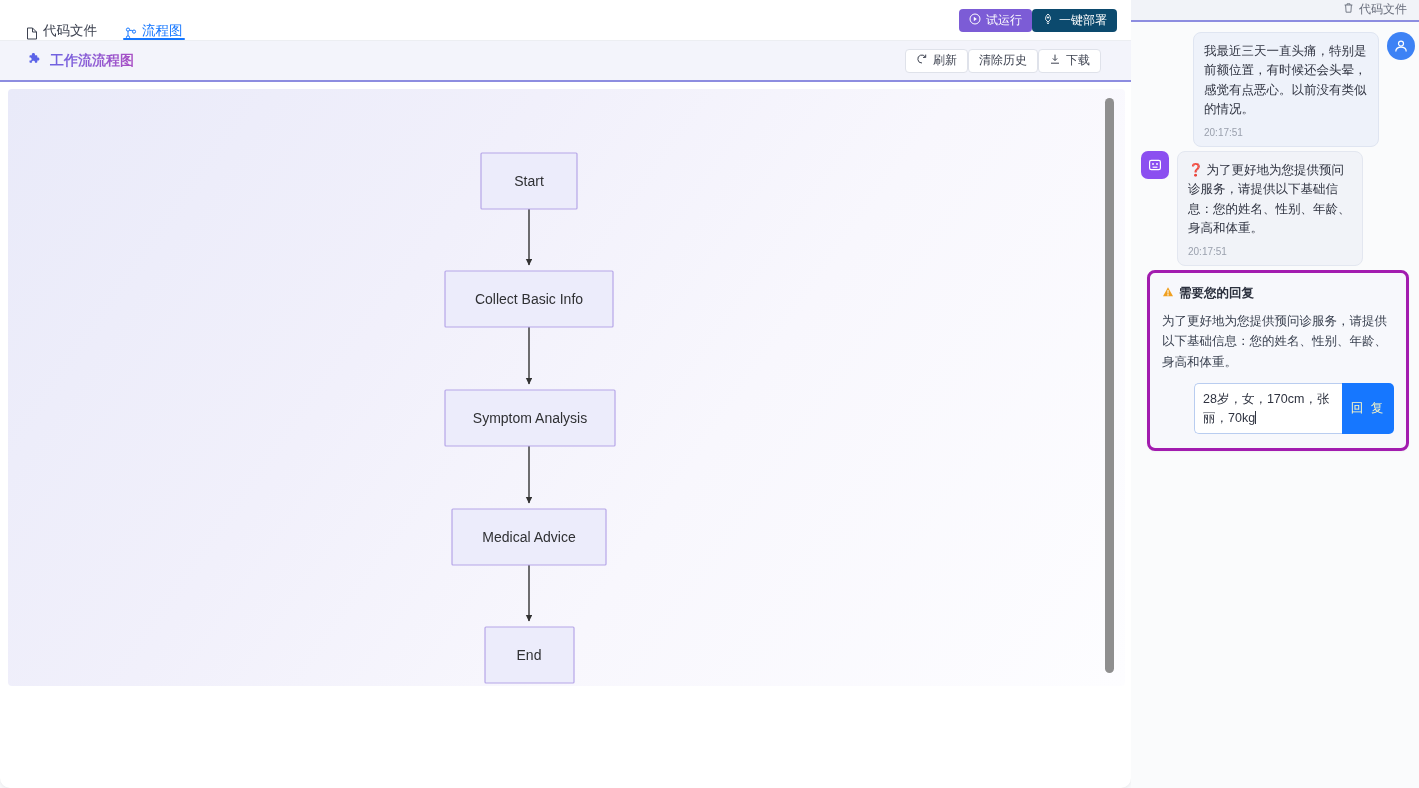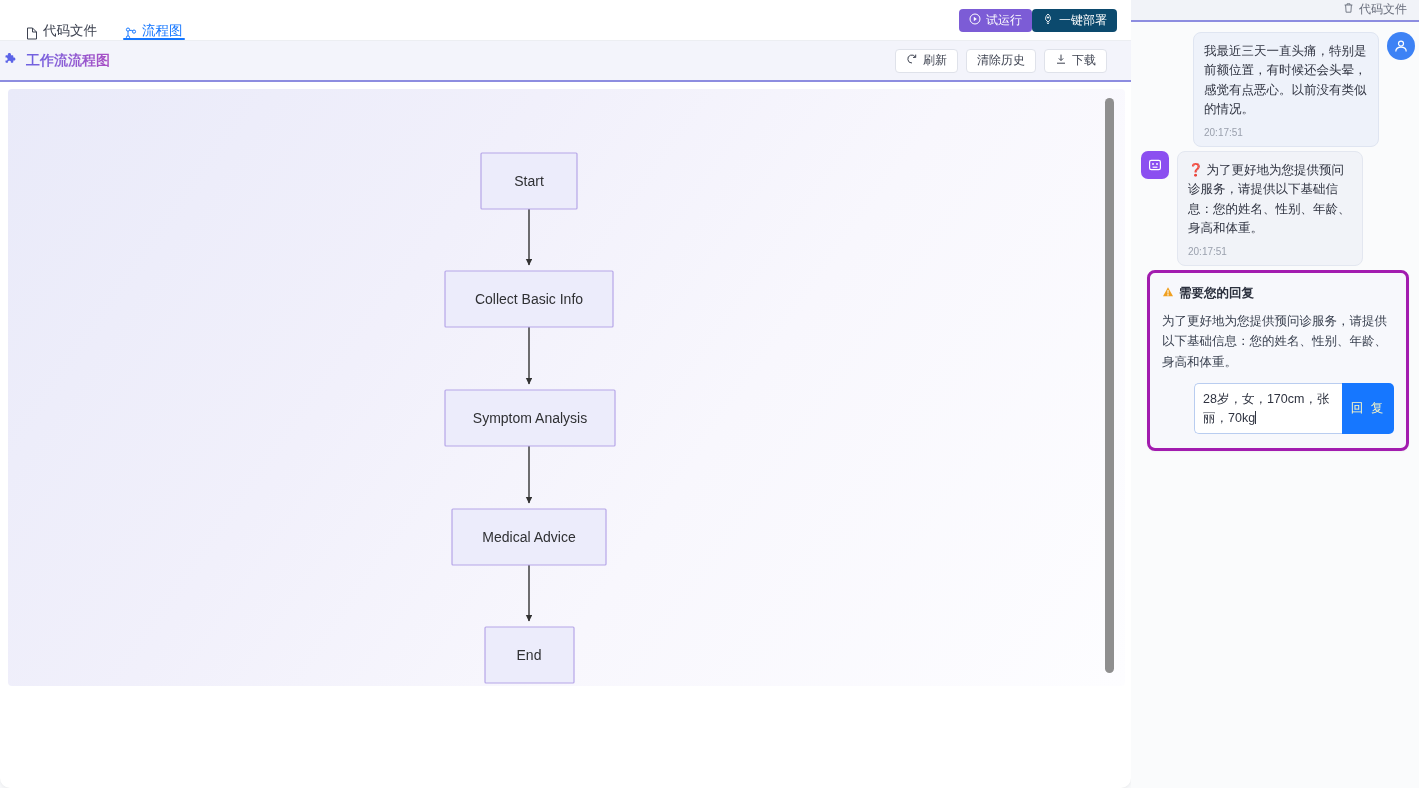"工作流流程图" .sub-header { padding: 0 4px -> 0 28px }
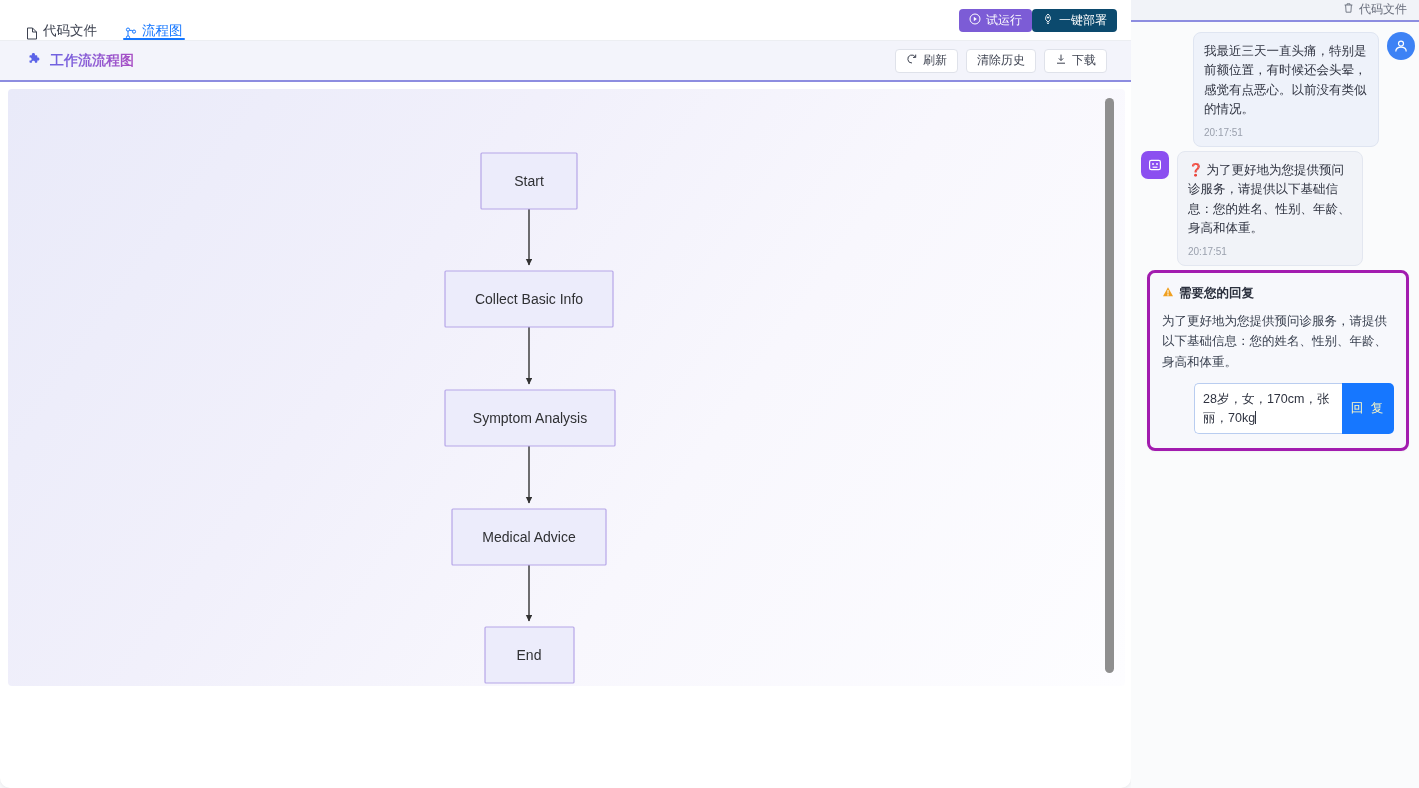"刷新" .sub-actions { gap: 8px -> none; right: 24px -> 30px }
